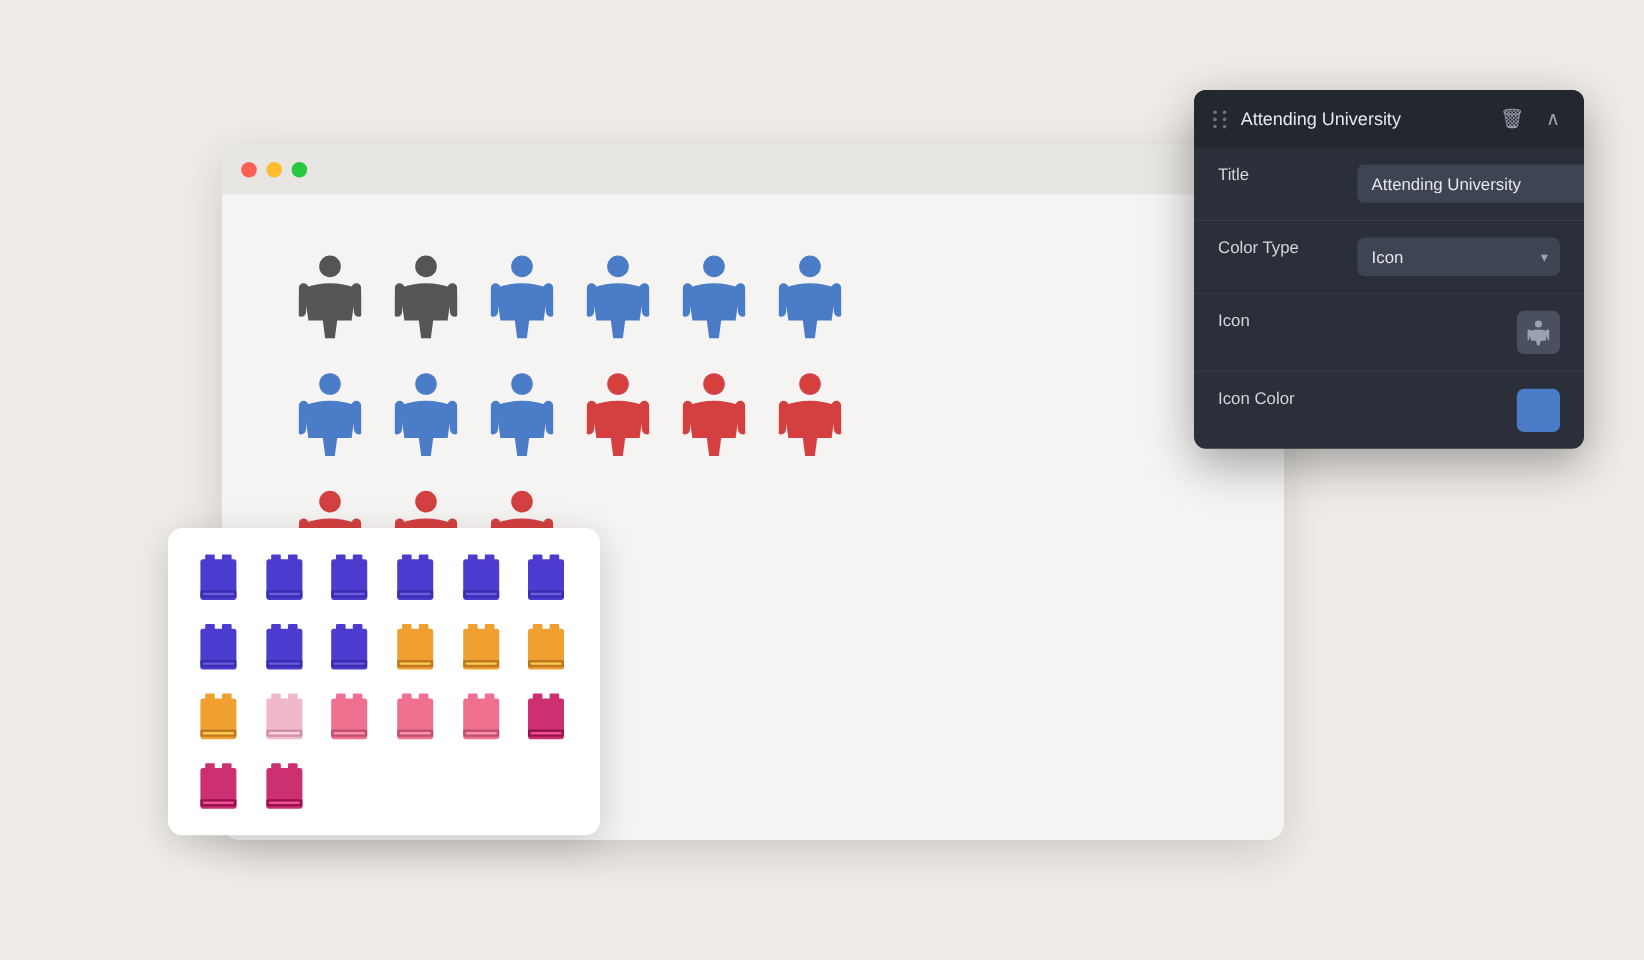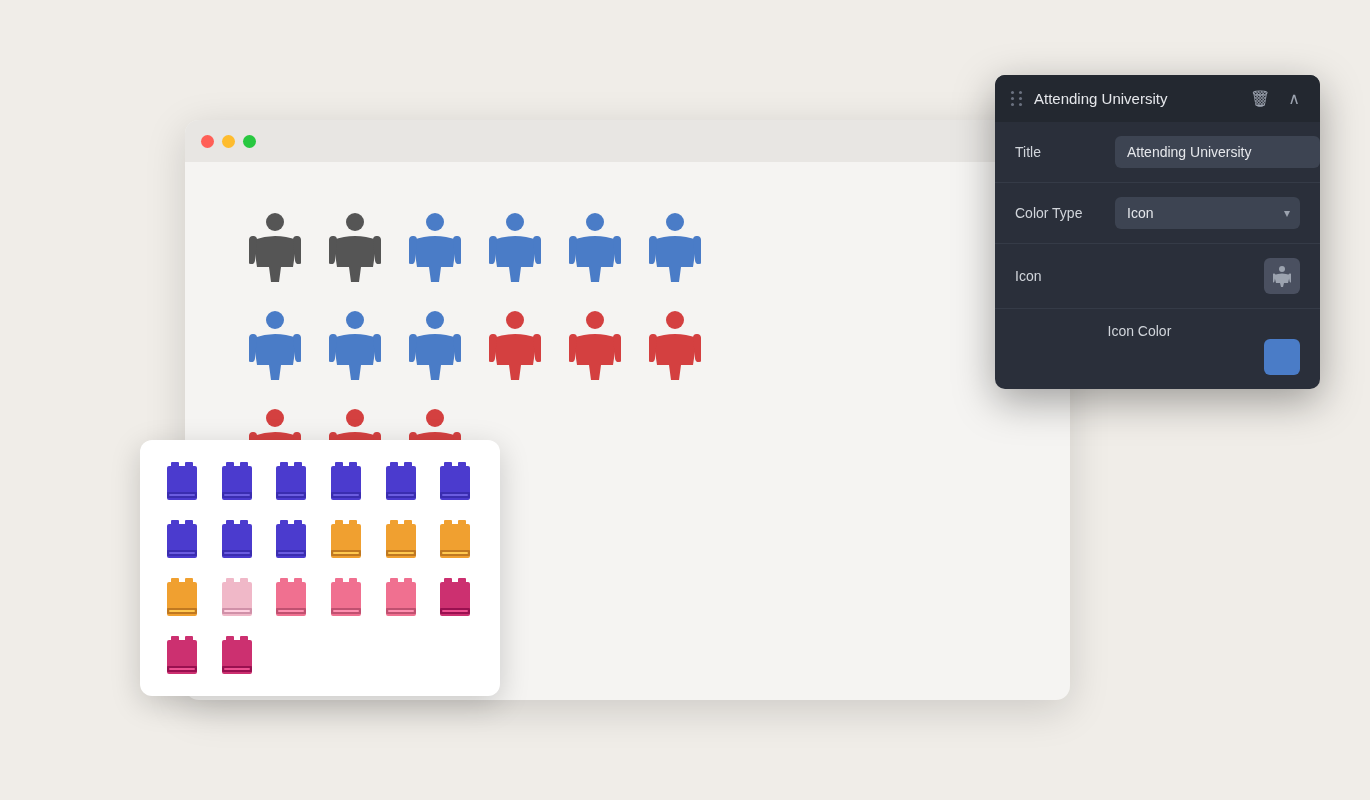"Title" .field-row { align-items: center -> none; gap: none -> 16px }
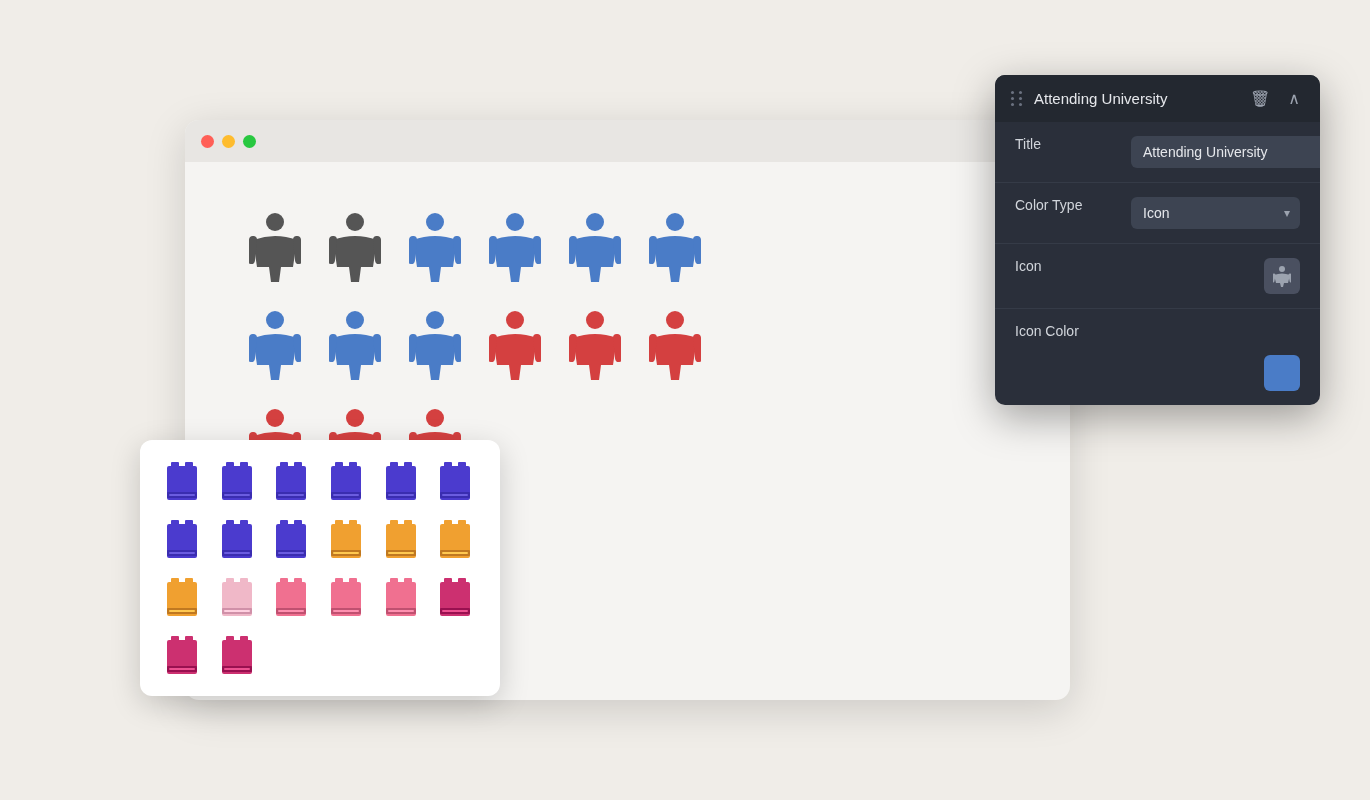"Icon Color" .field-row:last-child { flex-direction: column -> none }
